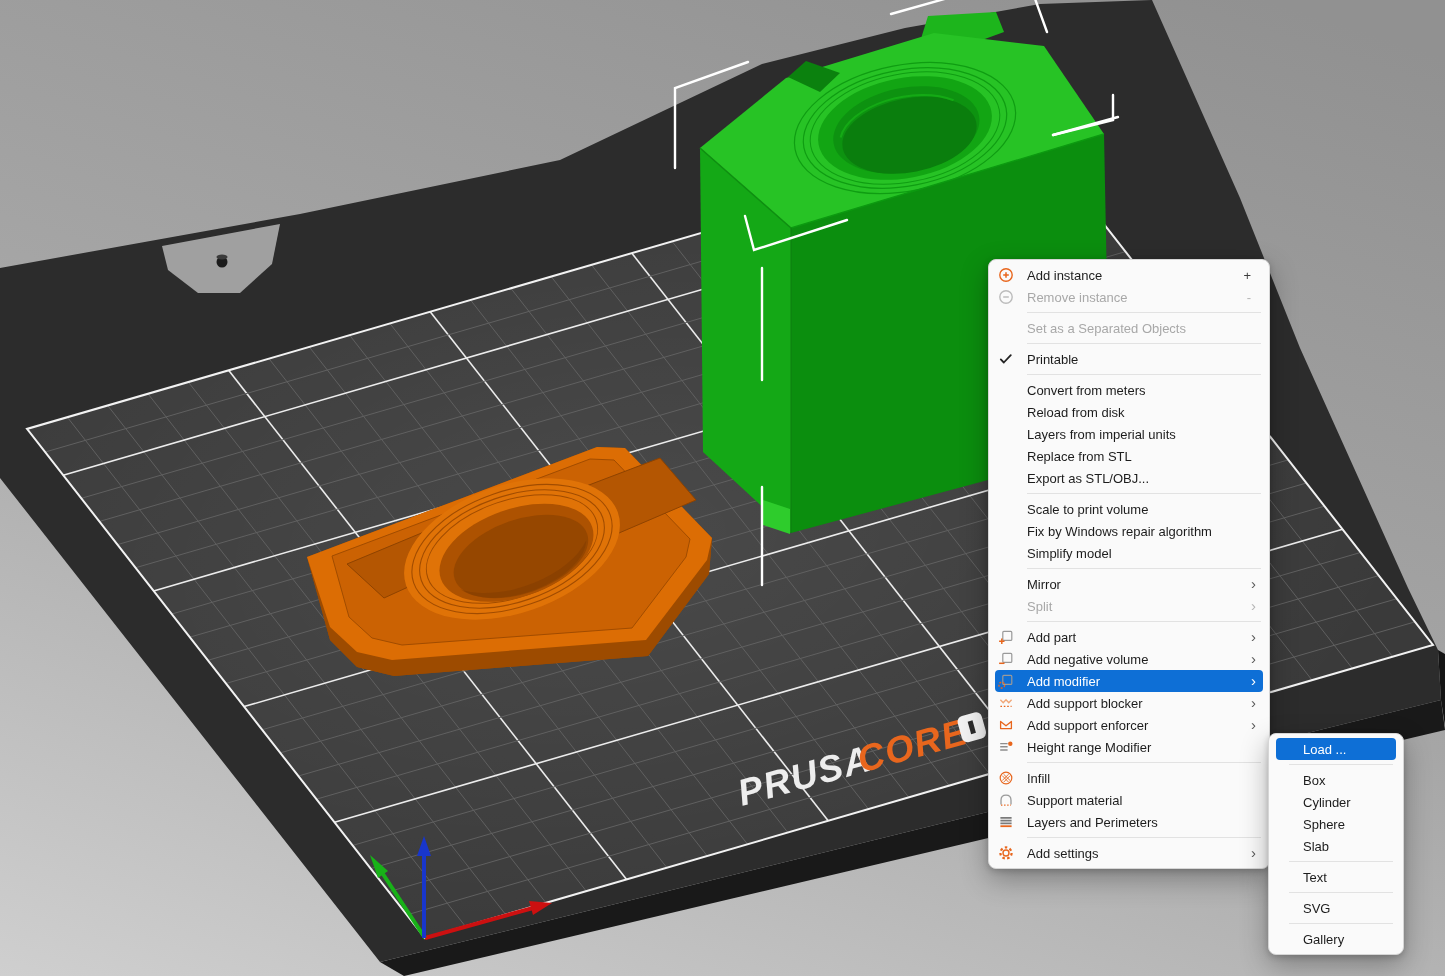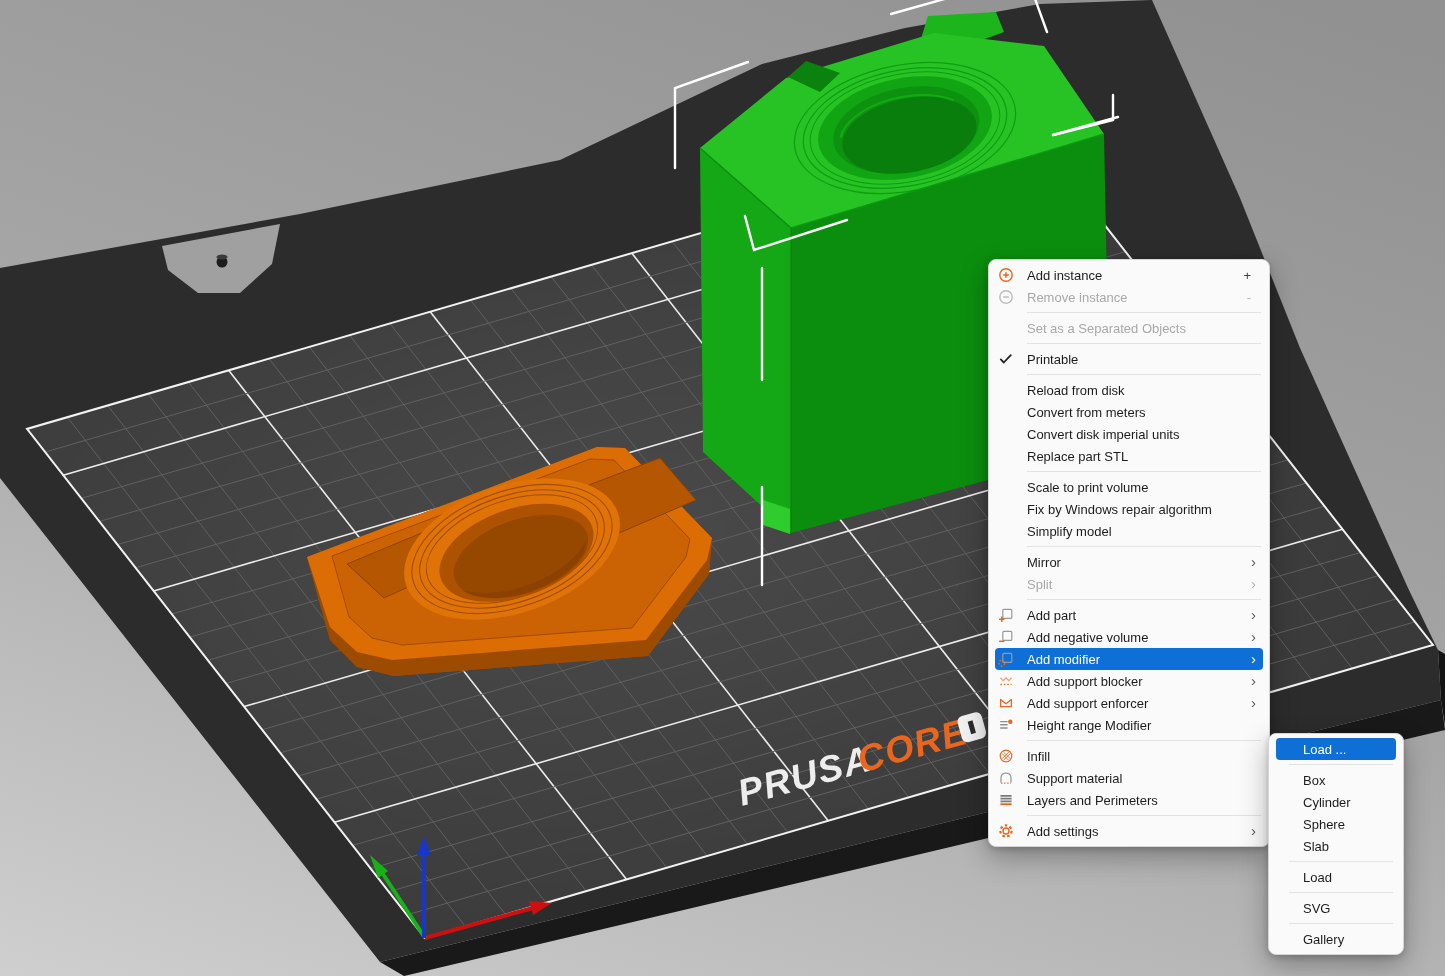"Reload from disk" div.mrow { order: before "Convert from meters" -> after "Convert from meters" }
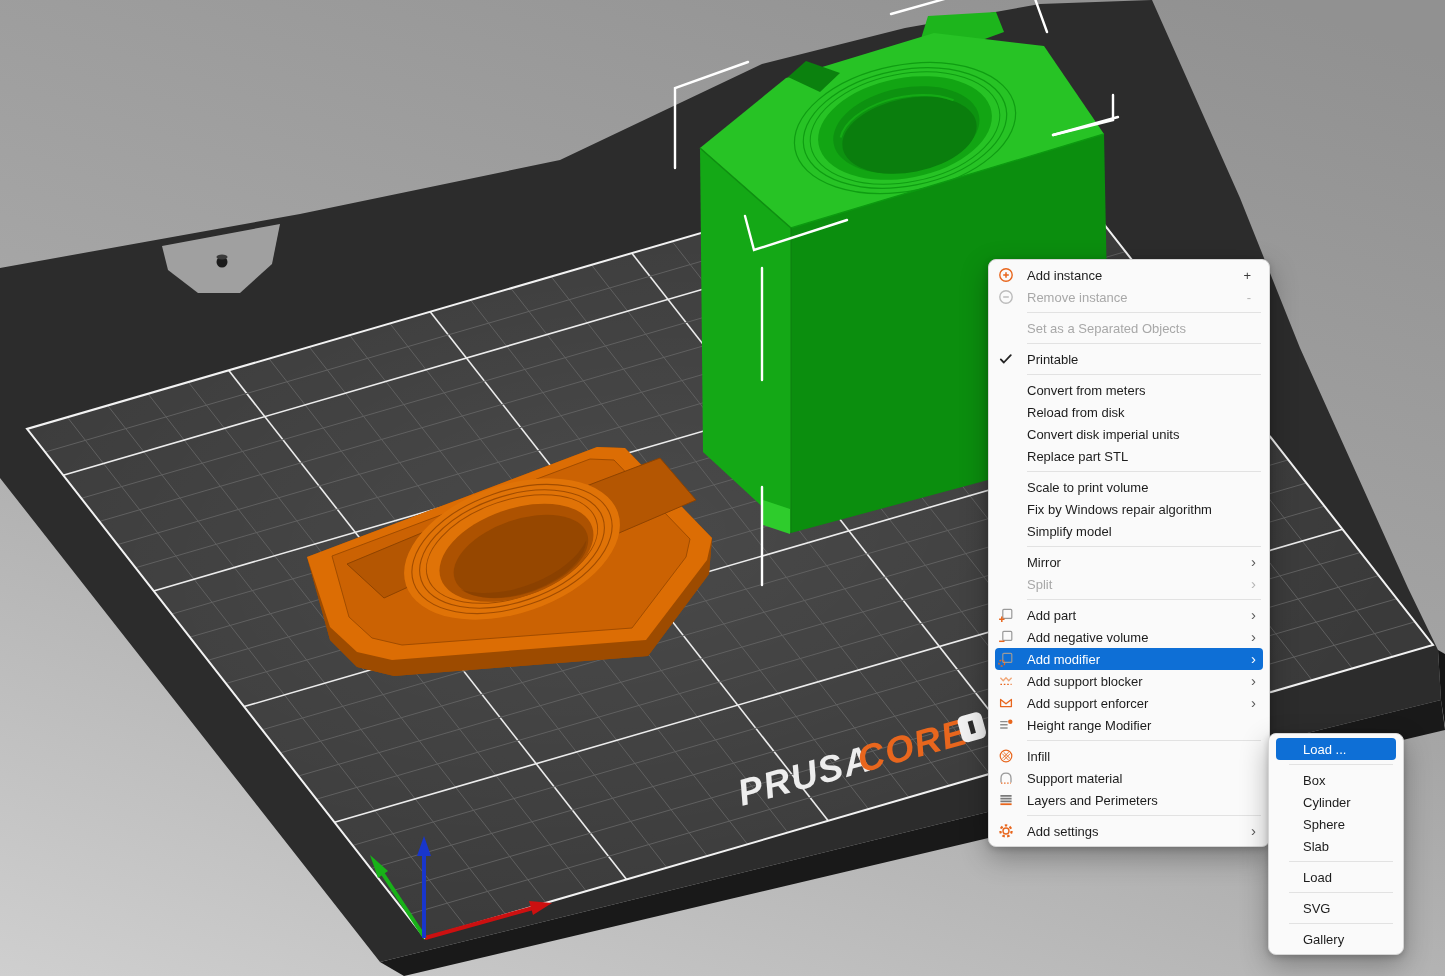"Convert disk imperial units" span.mlabel { text: Convert disk -> Layers from }
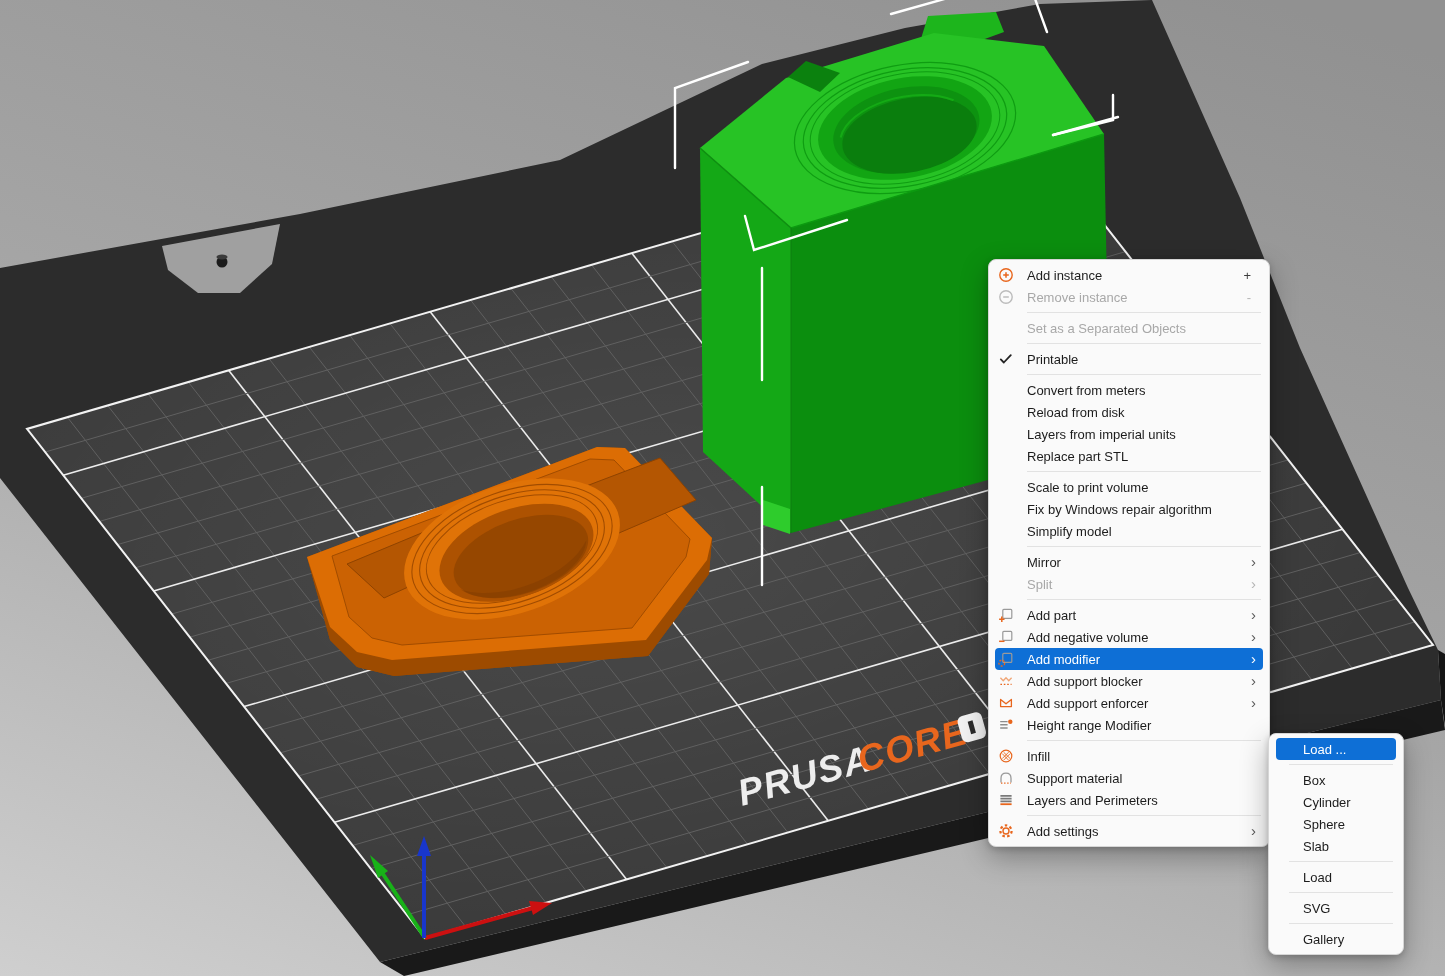"Replace part STL" span.mlabel { text: part -> from }
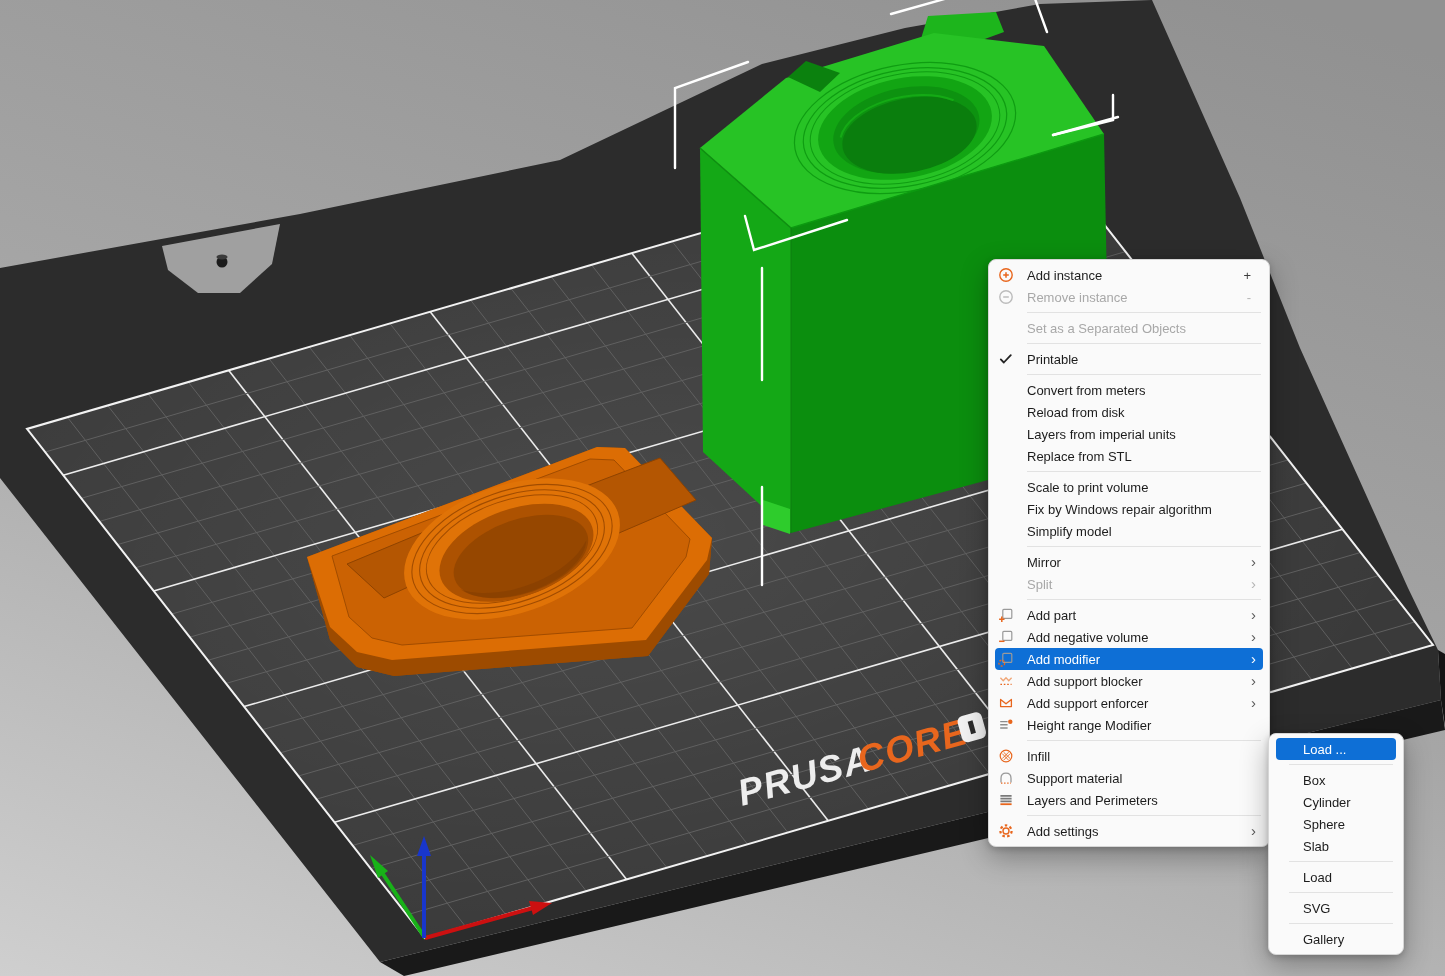"Export as STL/OBJ..." div.mrow { html: none -> <div> <span>Export as STL/OBJ...</span> </div> }
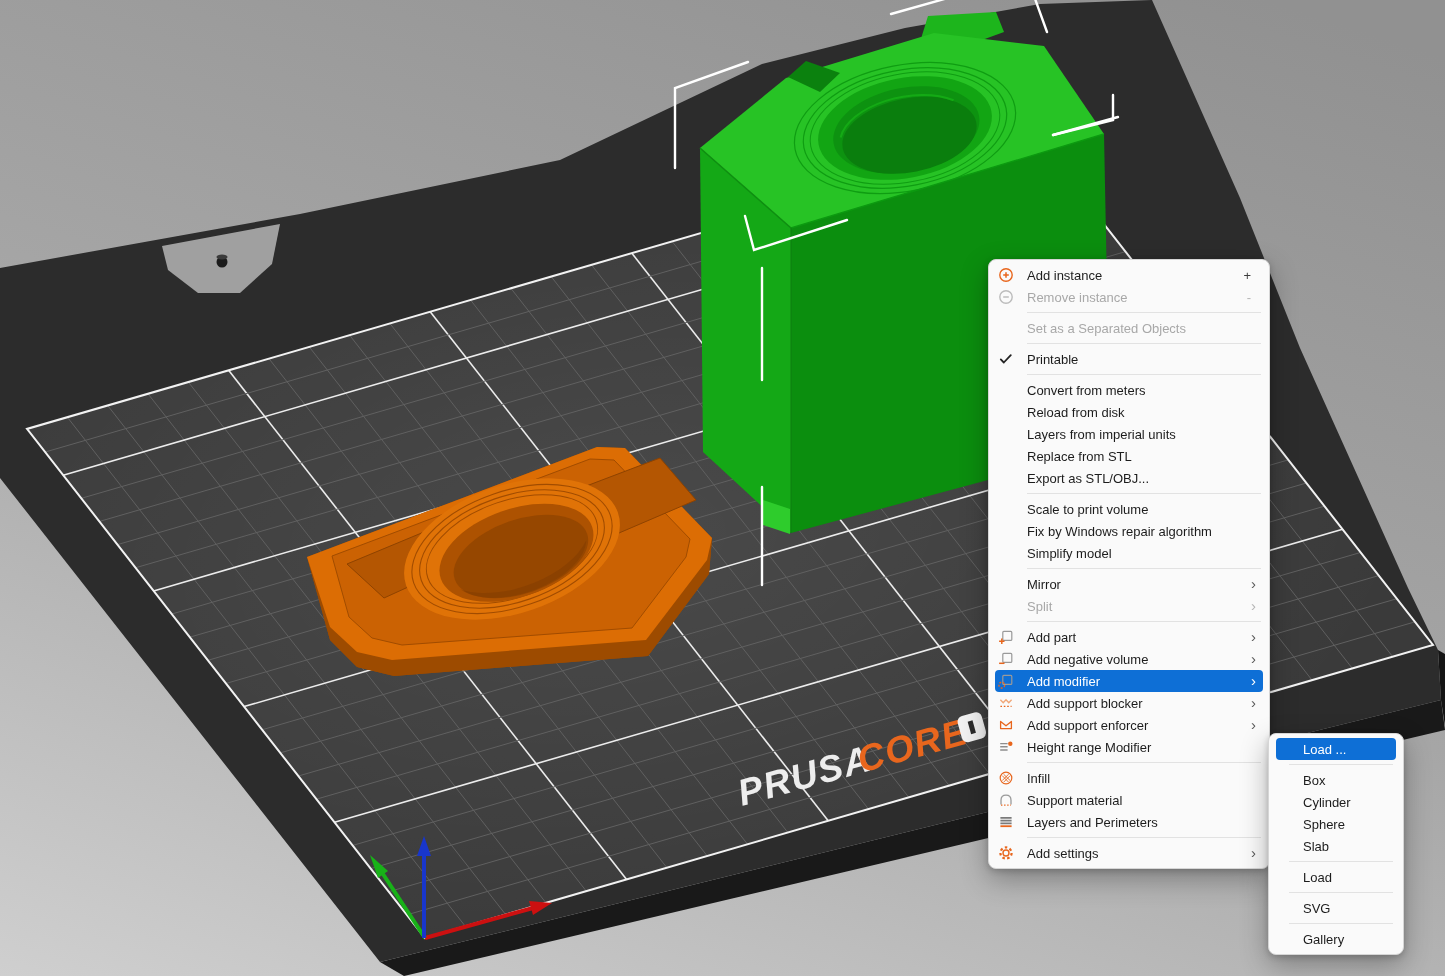"Load" span.mlabel { text: Load -> Text }
